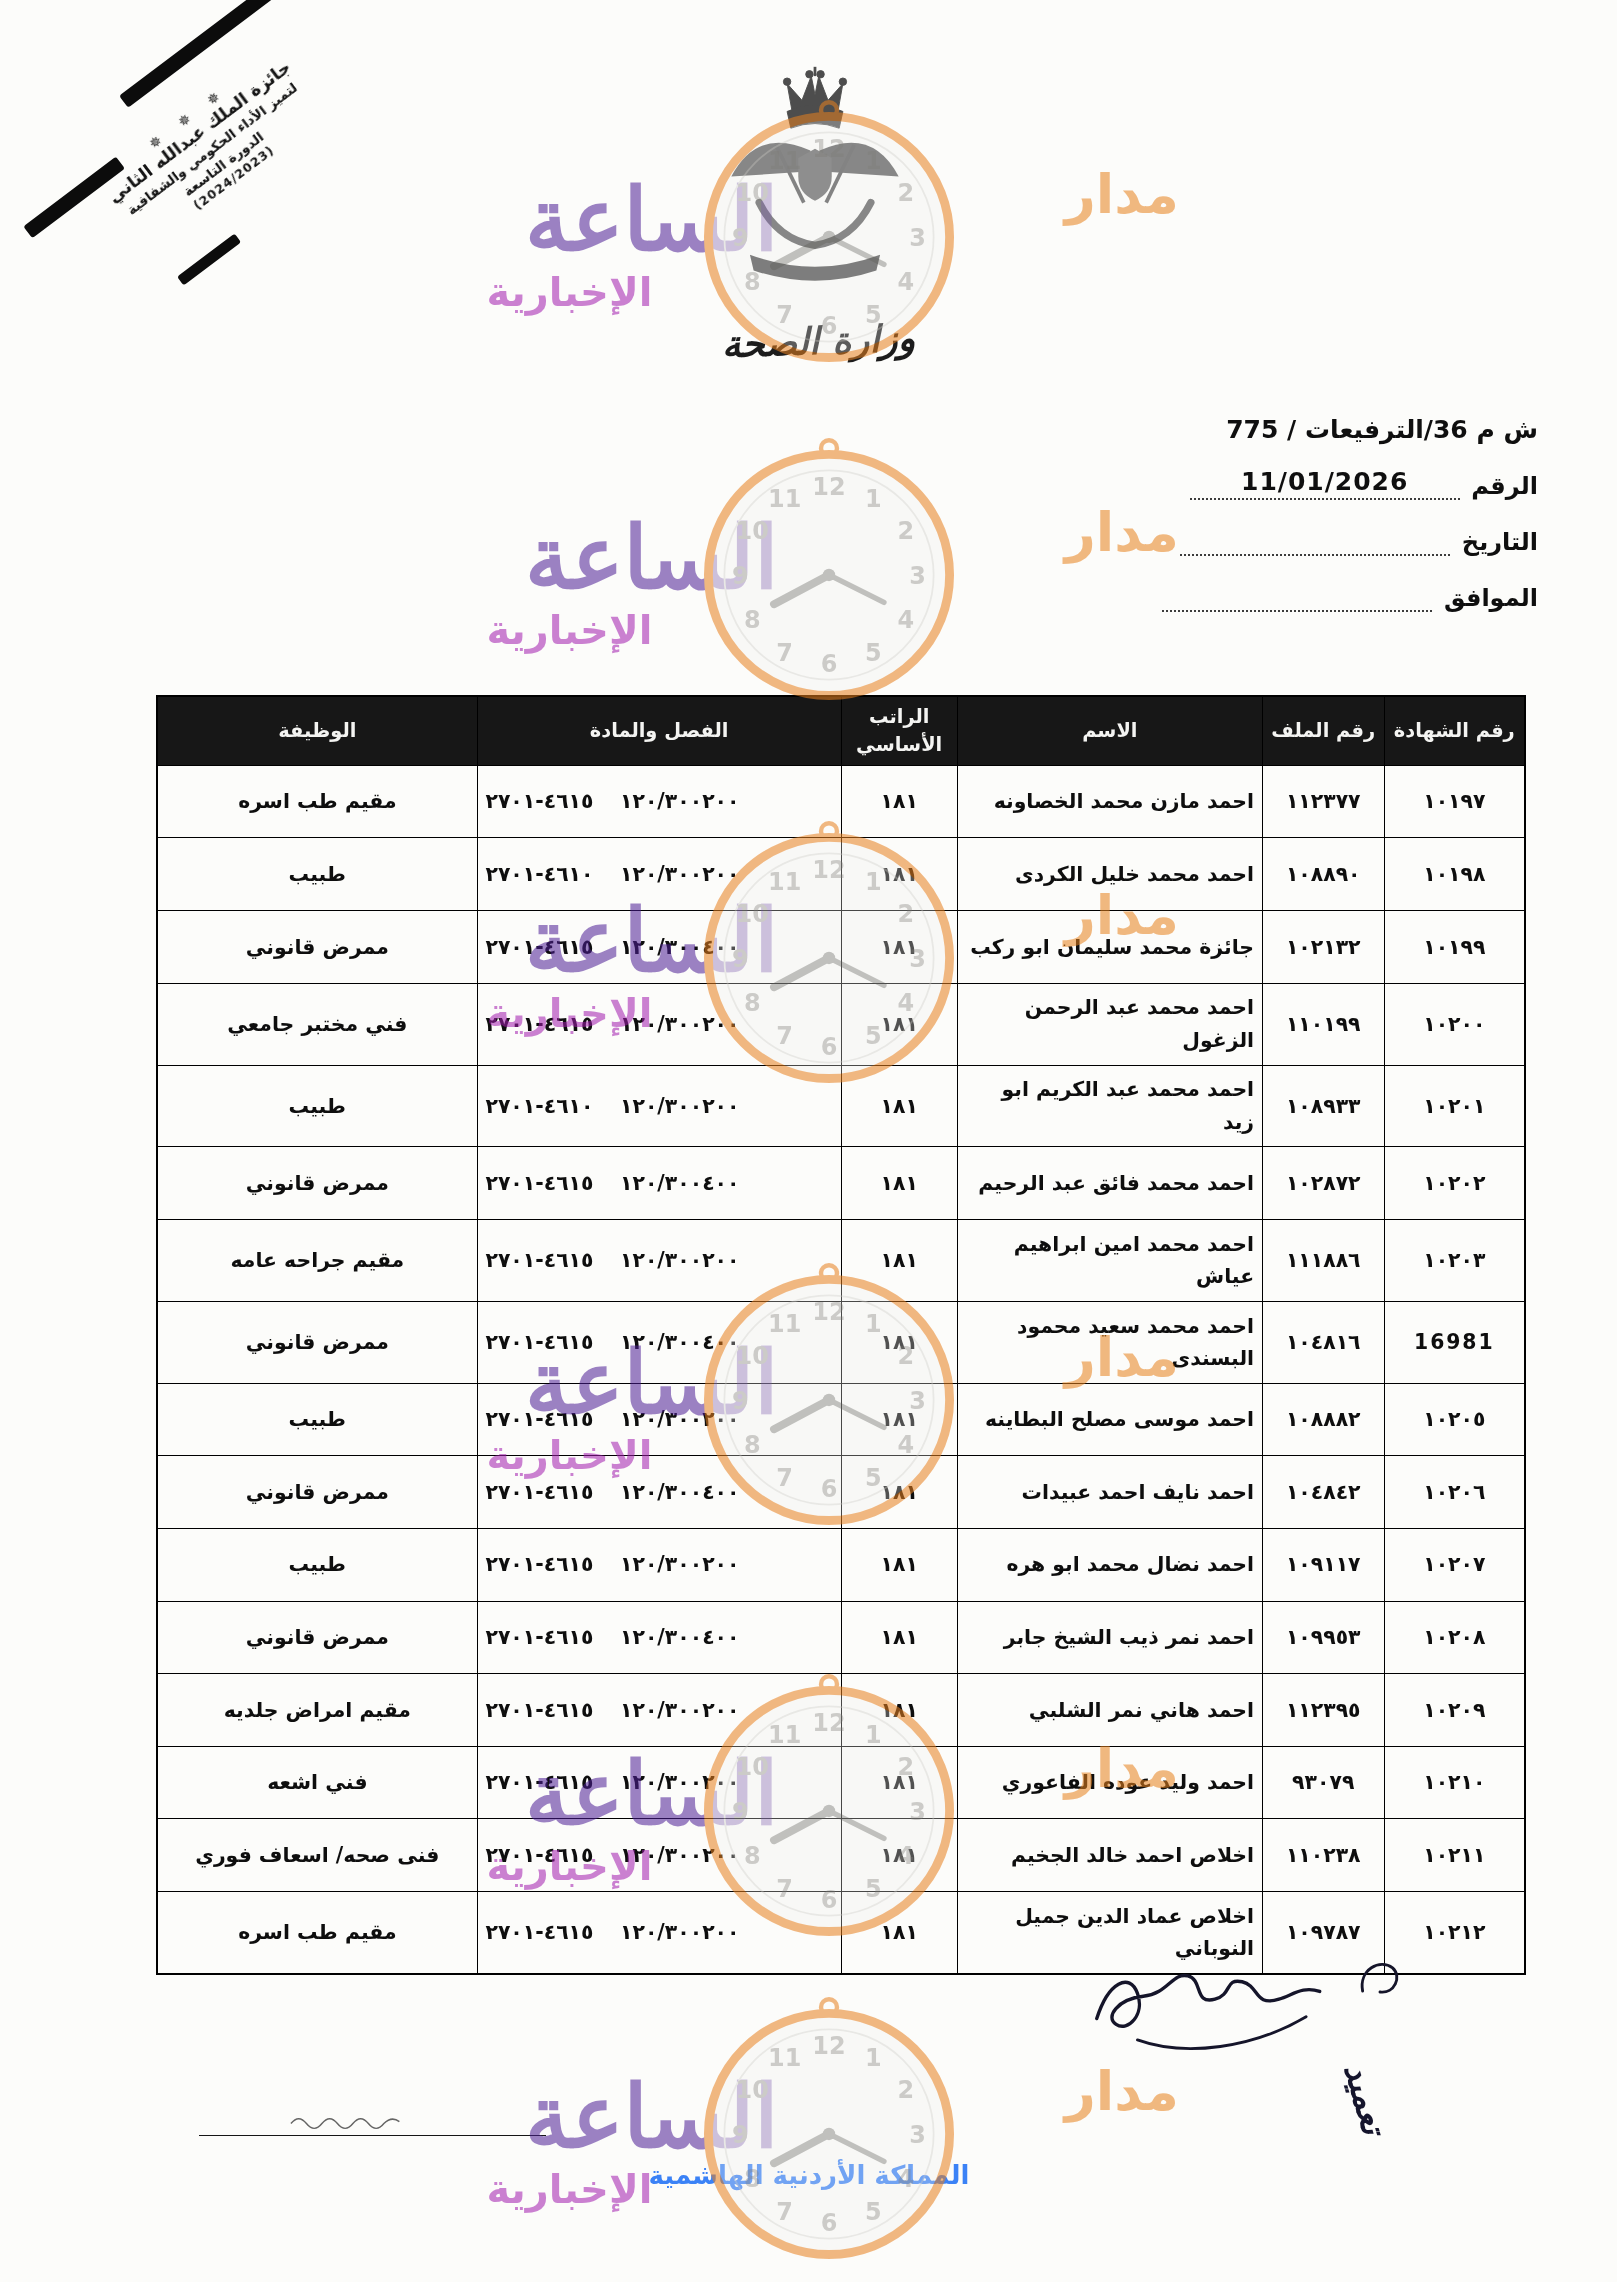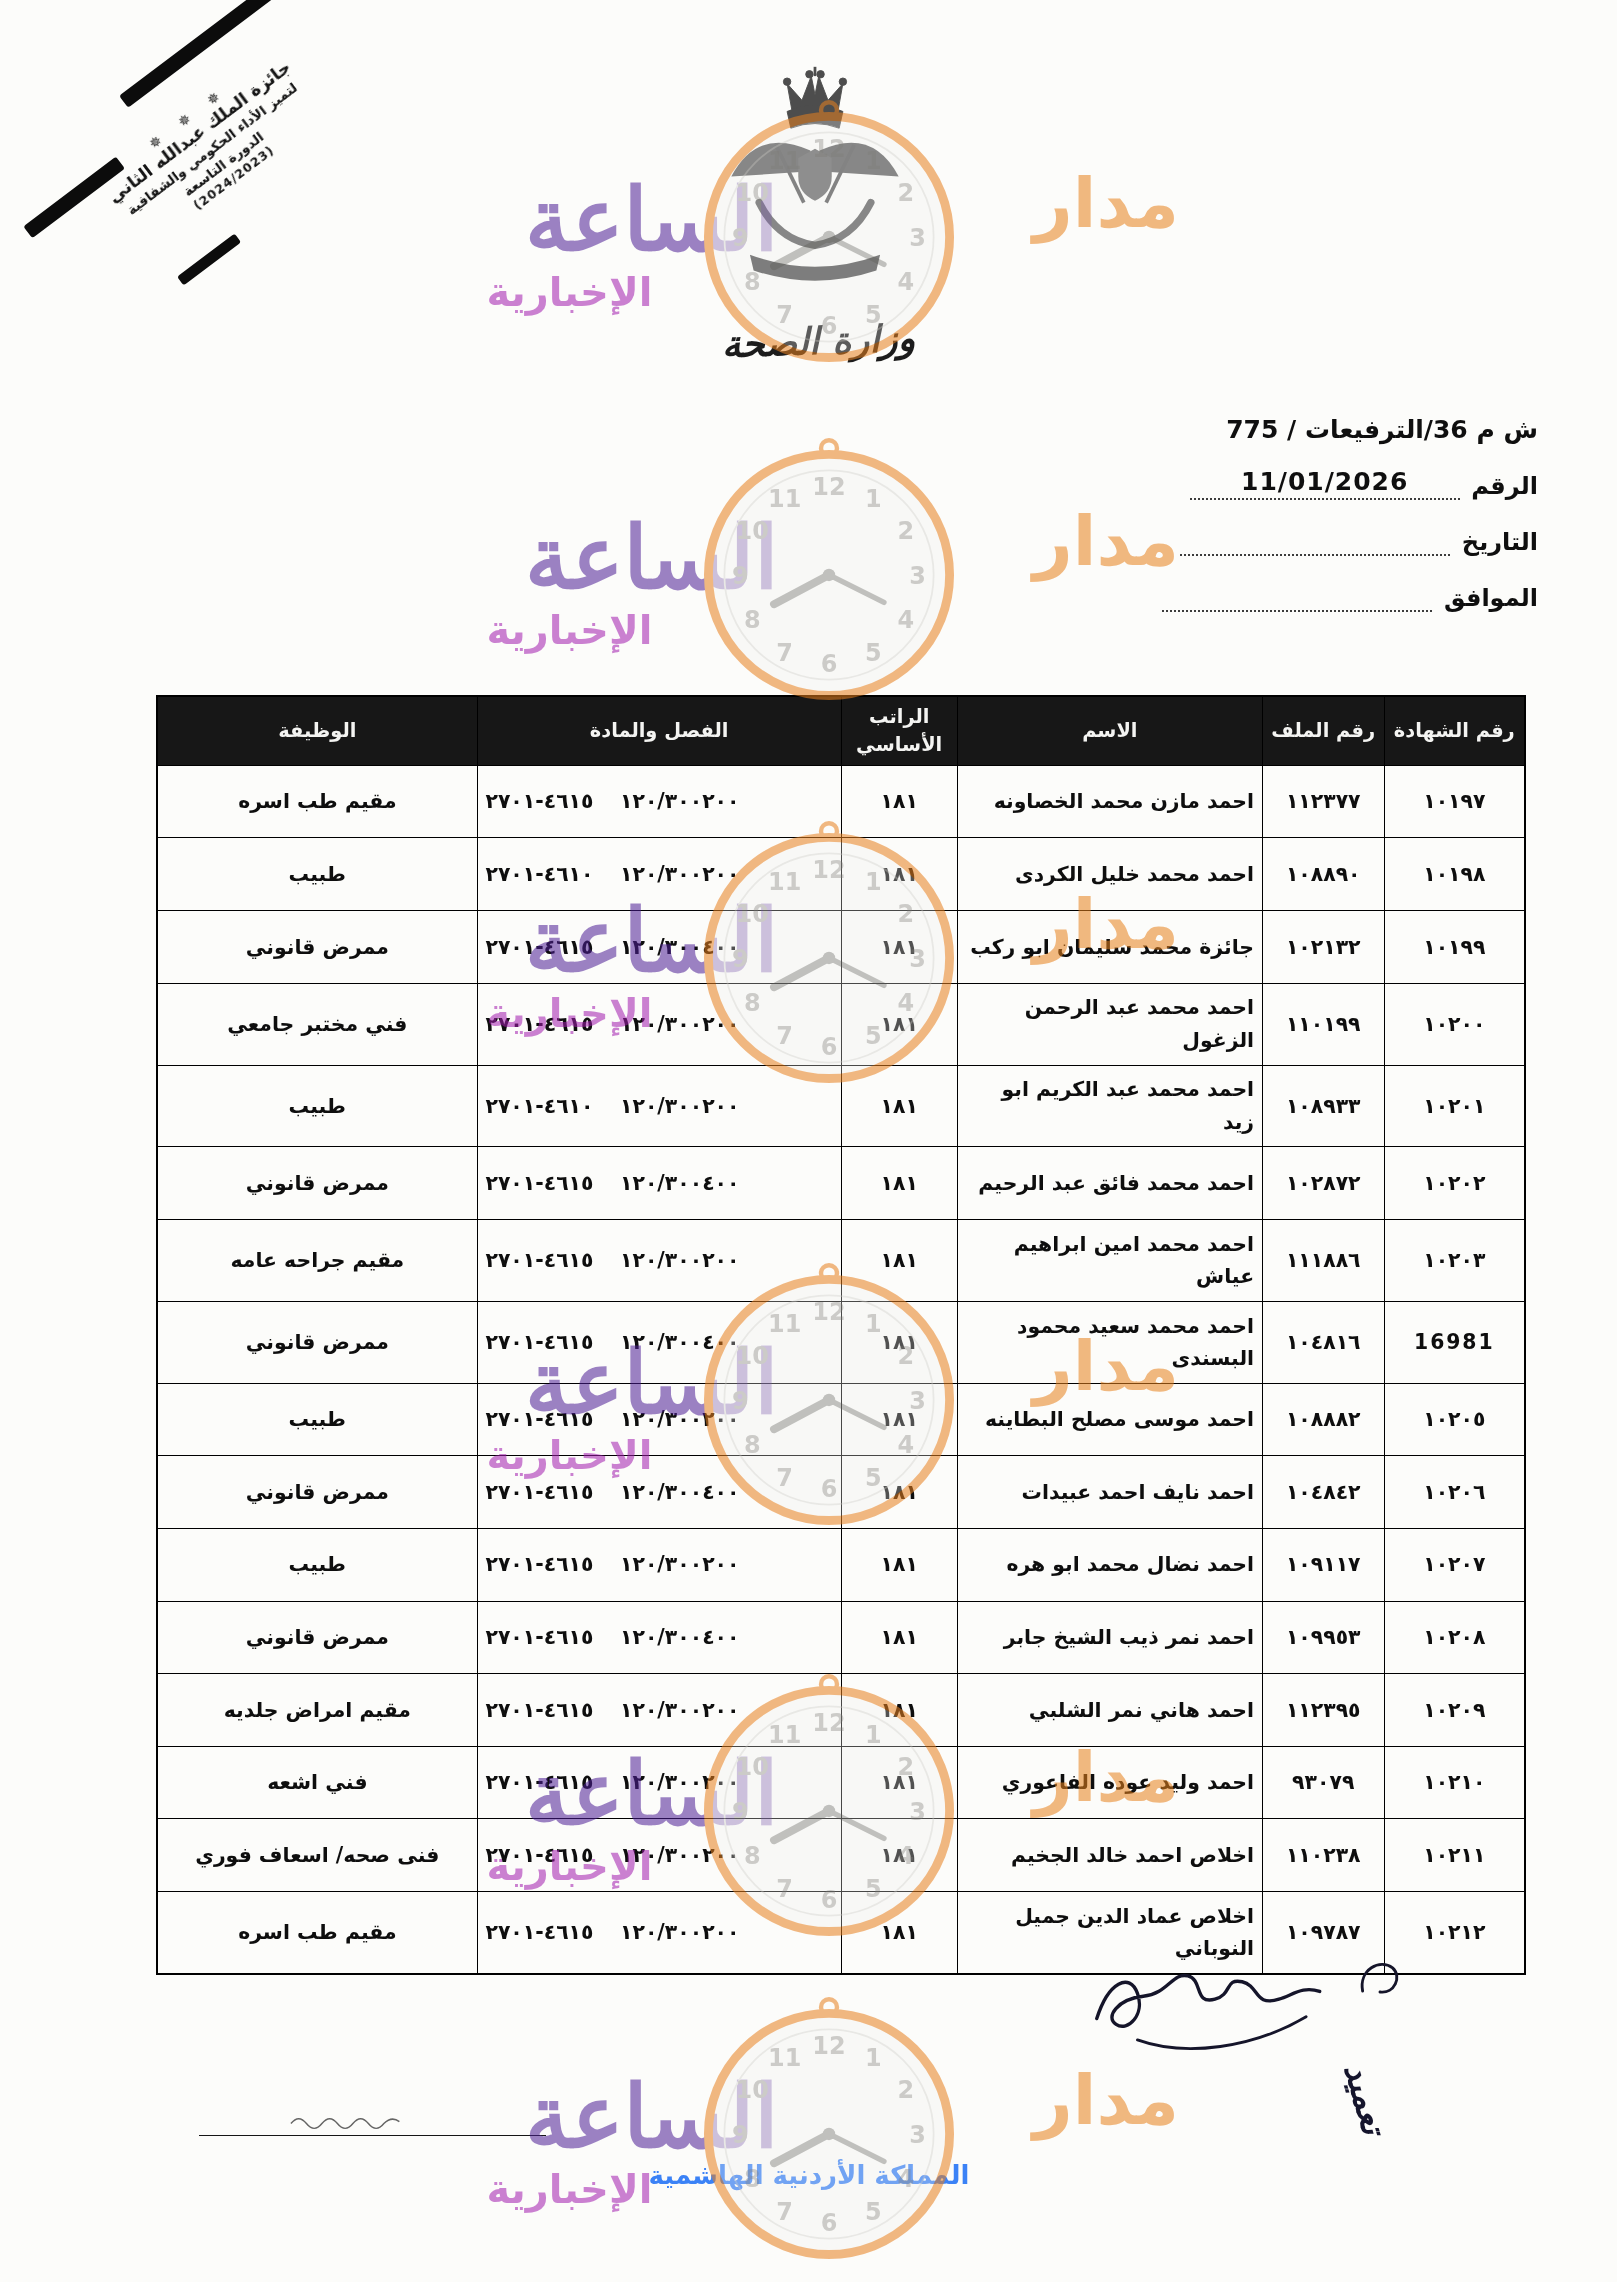"مدار" .wm-madar { font-size: 69px -> 54px }
